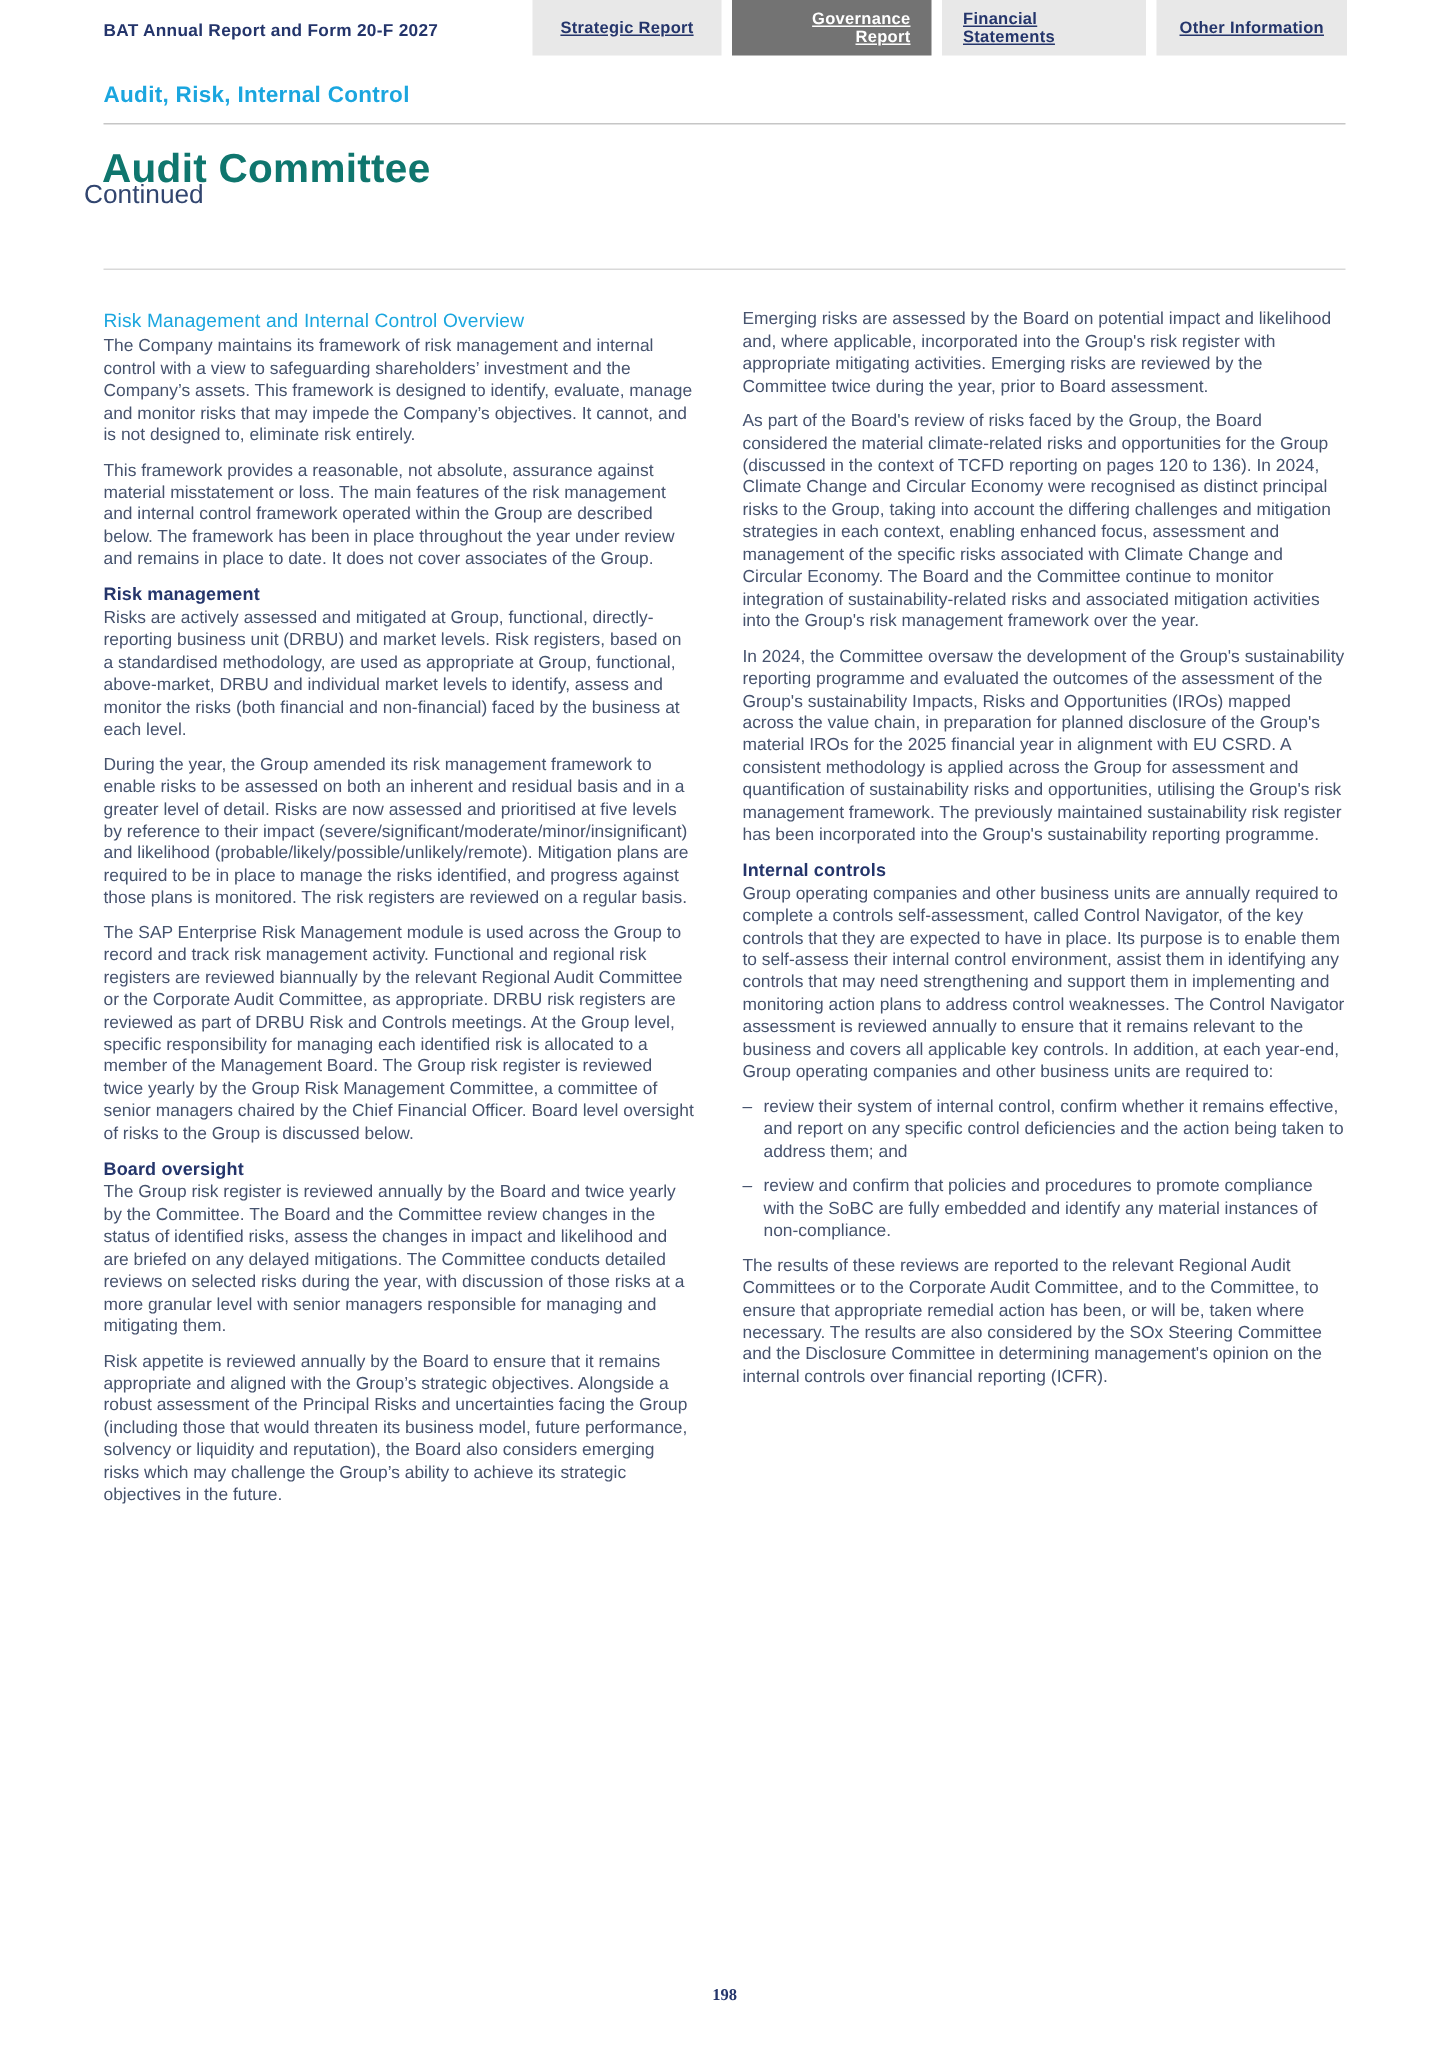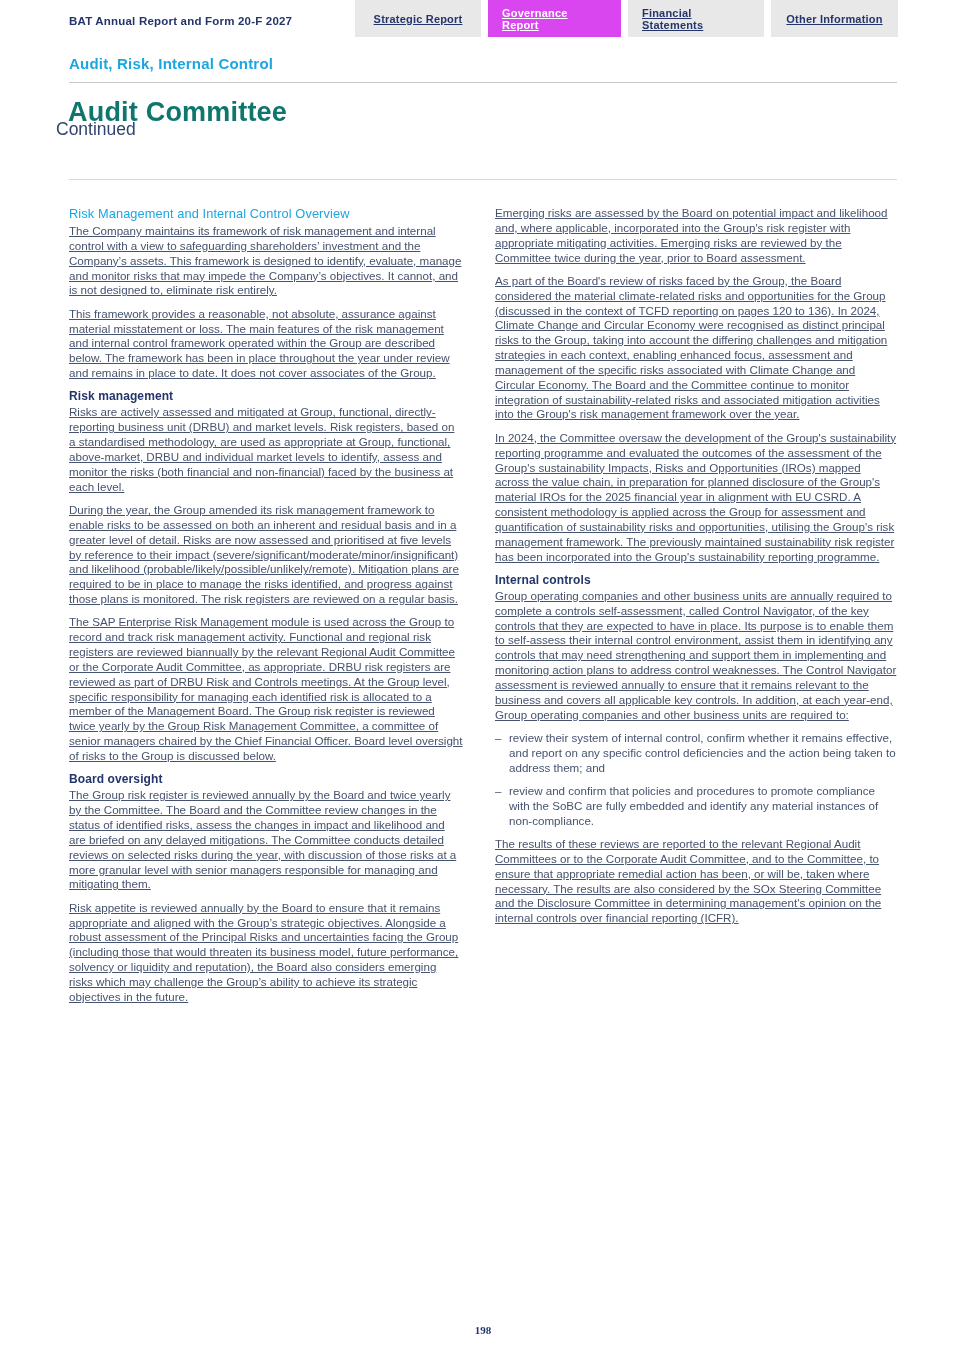"Governance Report" .tab.active { background: #d946ef -> #737373; text-align: none -> right }
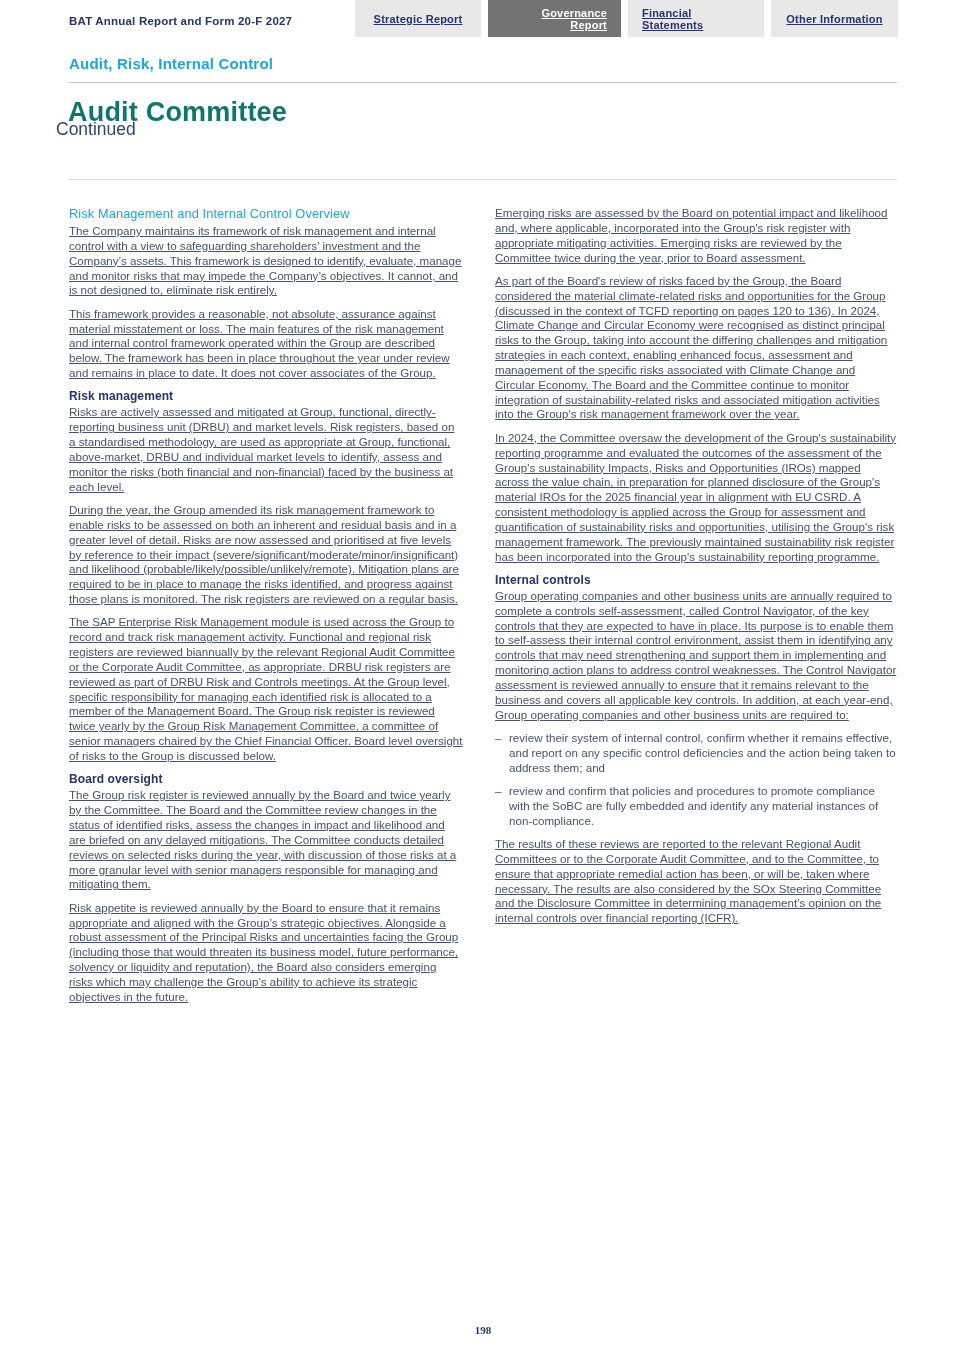"Emerging risks are assessed by" p.body { text-decoration: underline -> none }
